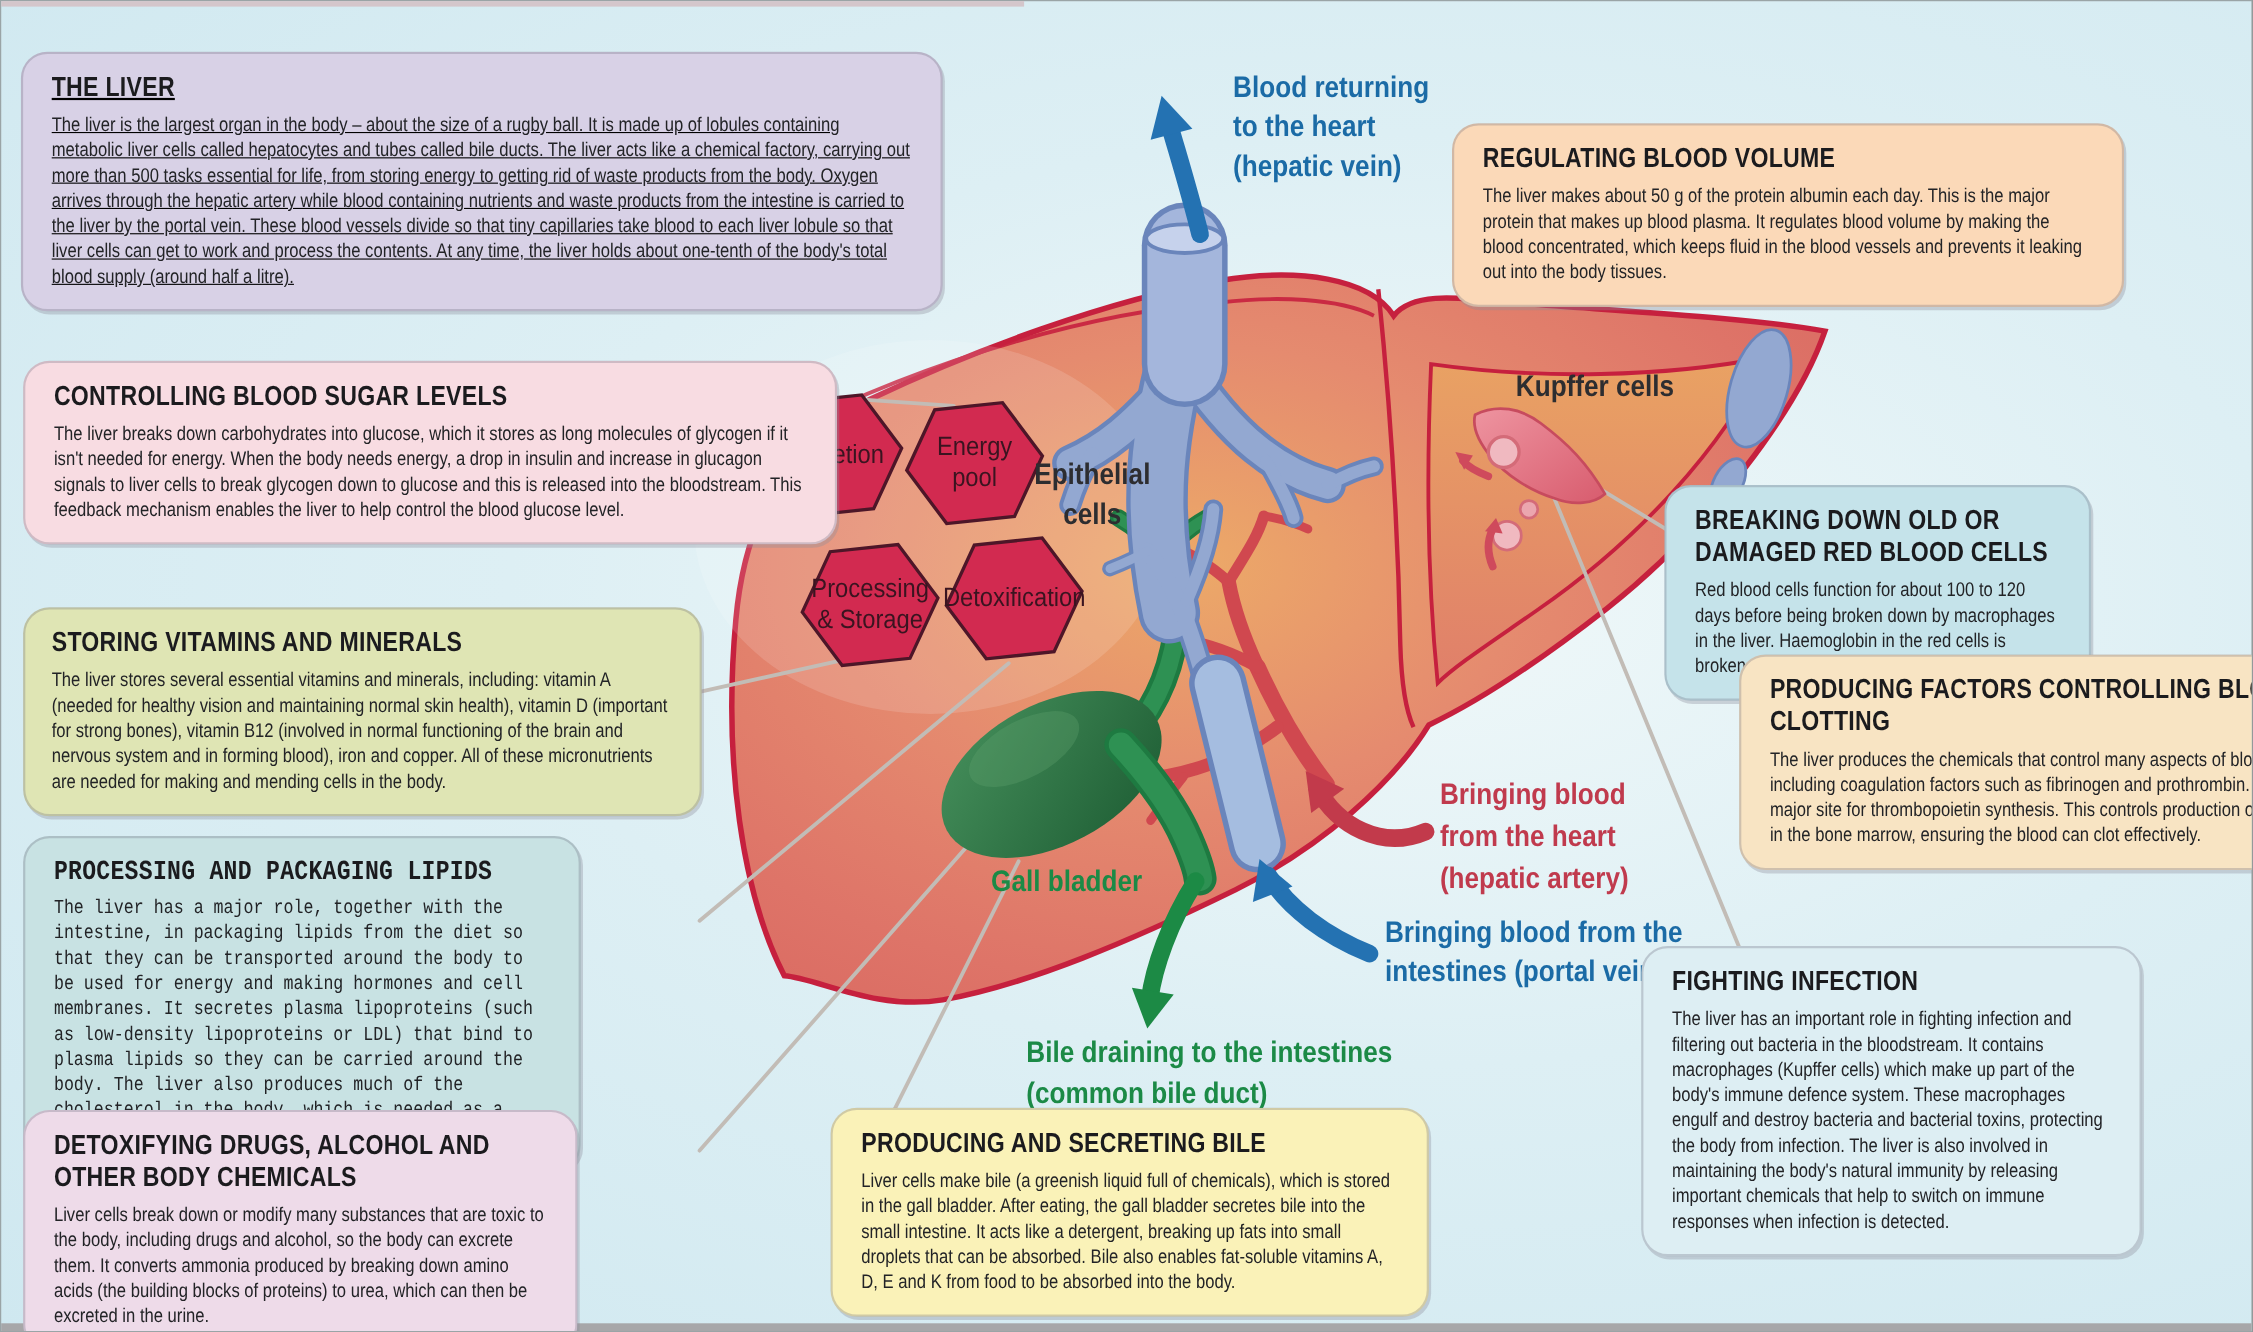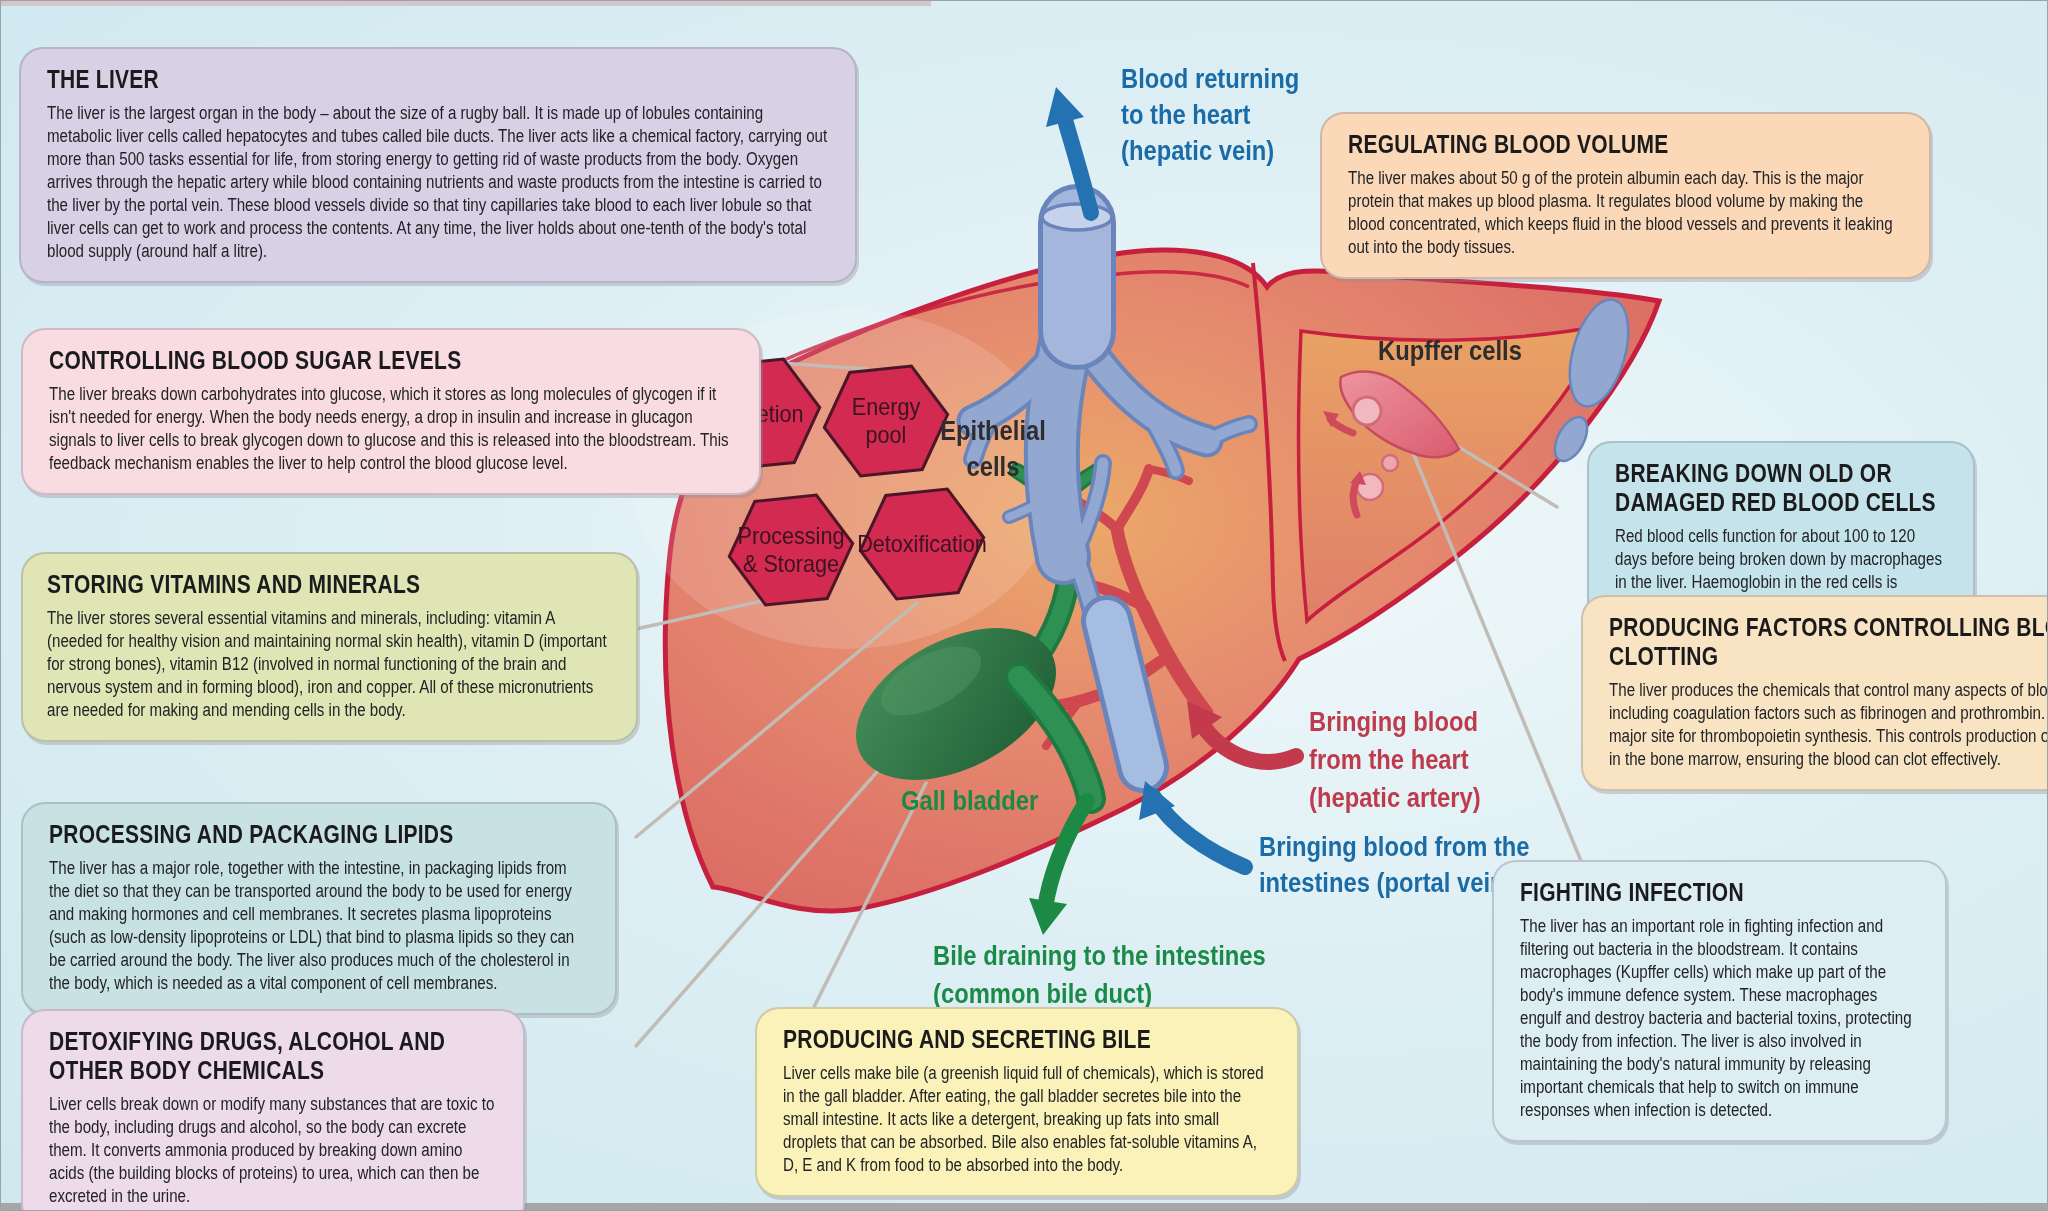"THE LIVER" .b-liver { text-decoration: none -> underline }
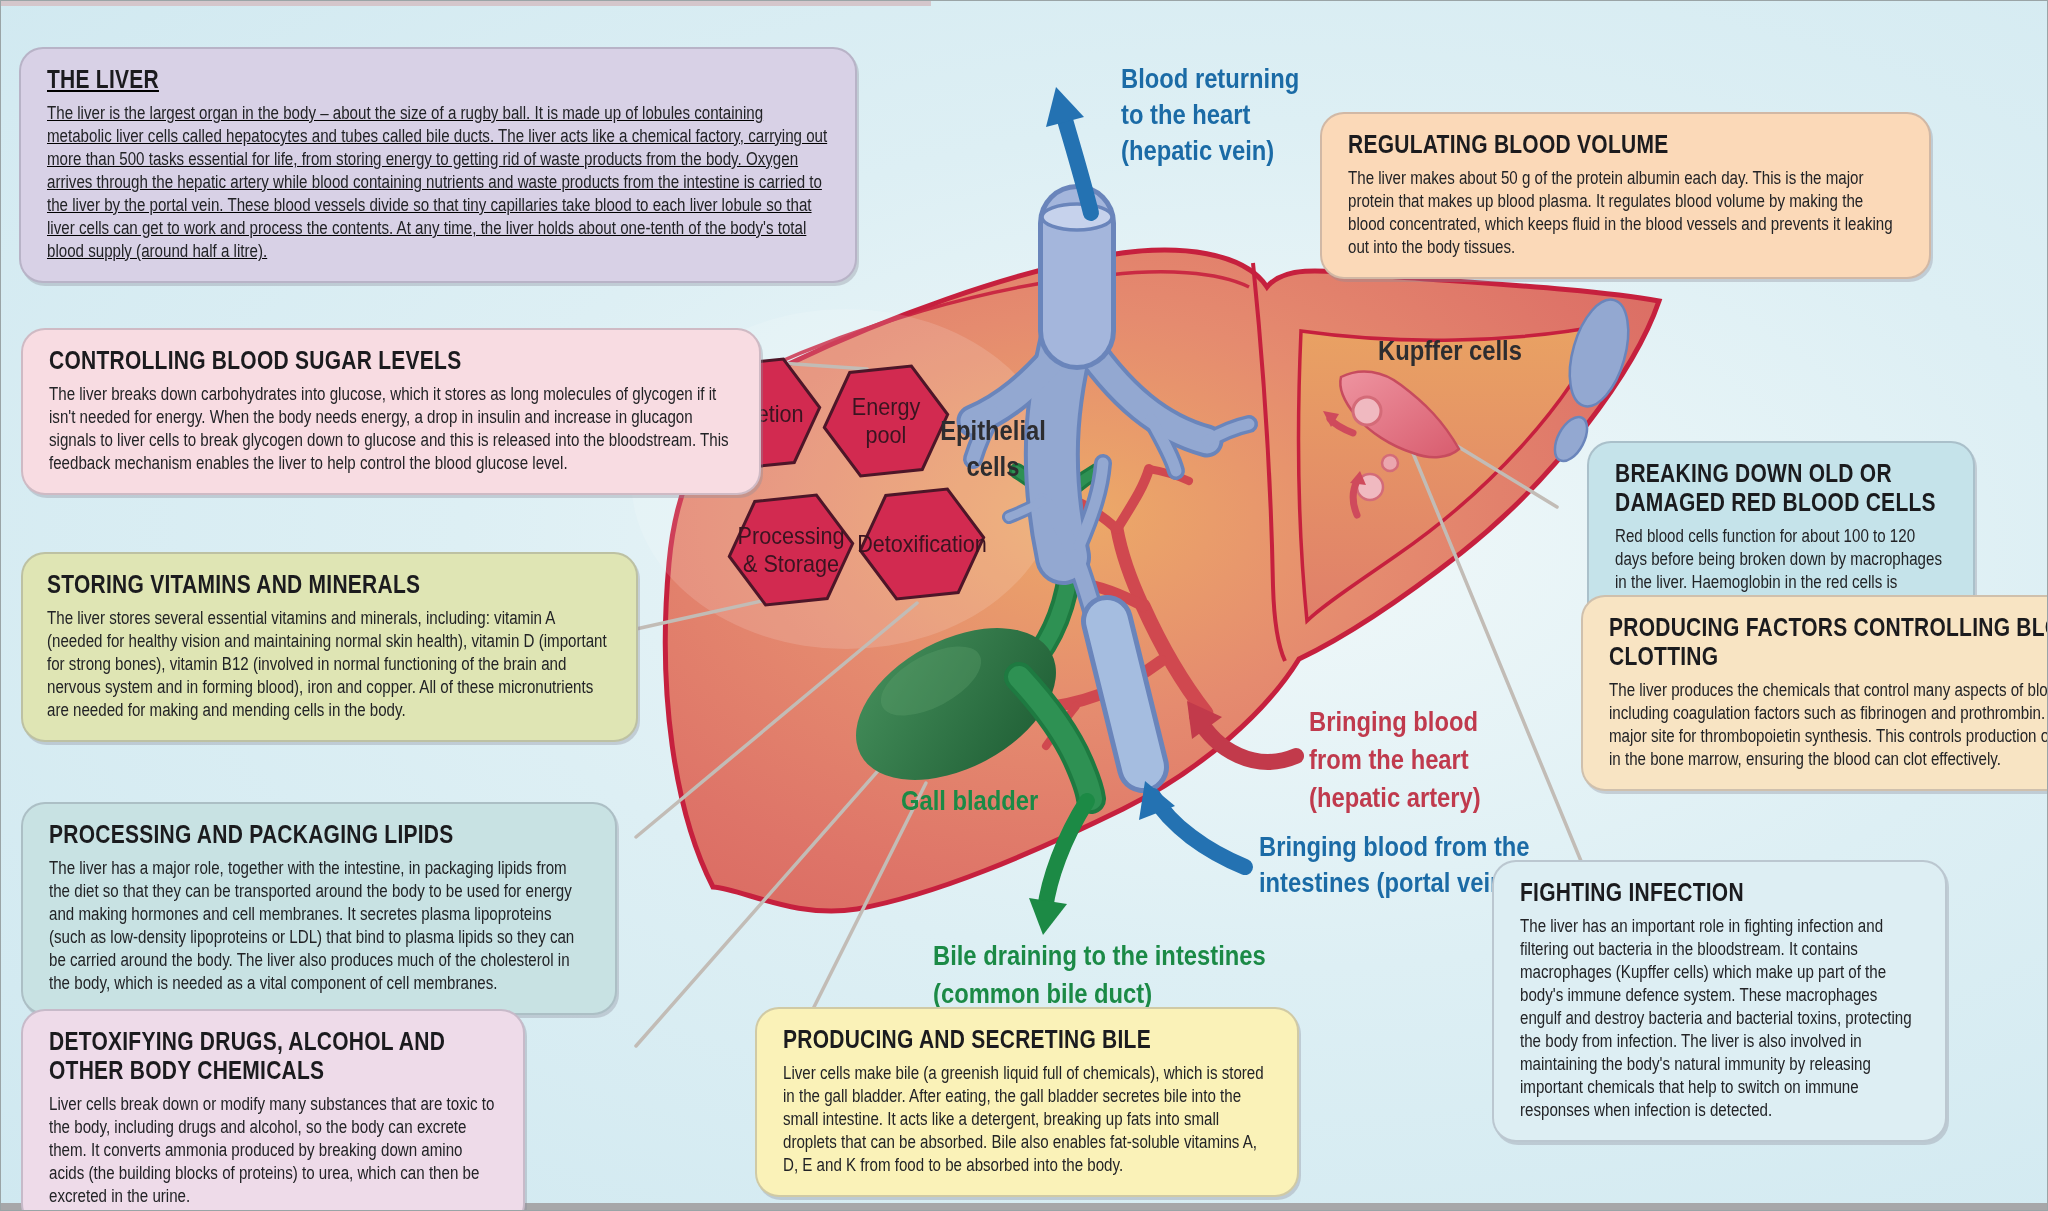"BREAKING DOWN OLD OR DAMAGED" .b-redcells { left: 1586px -> 1512px }
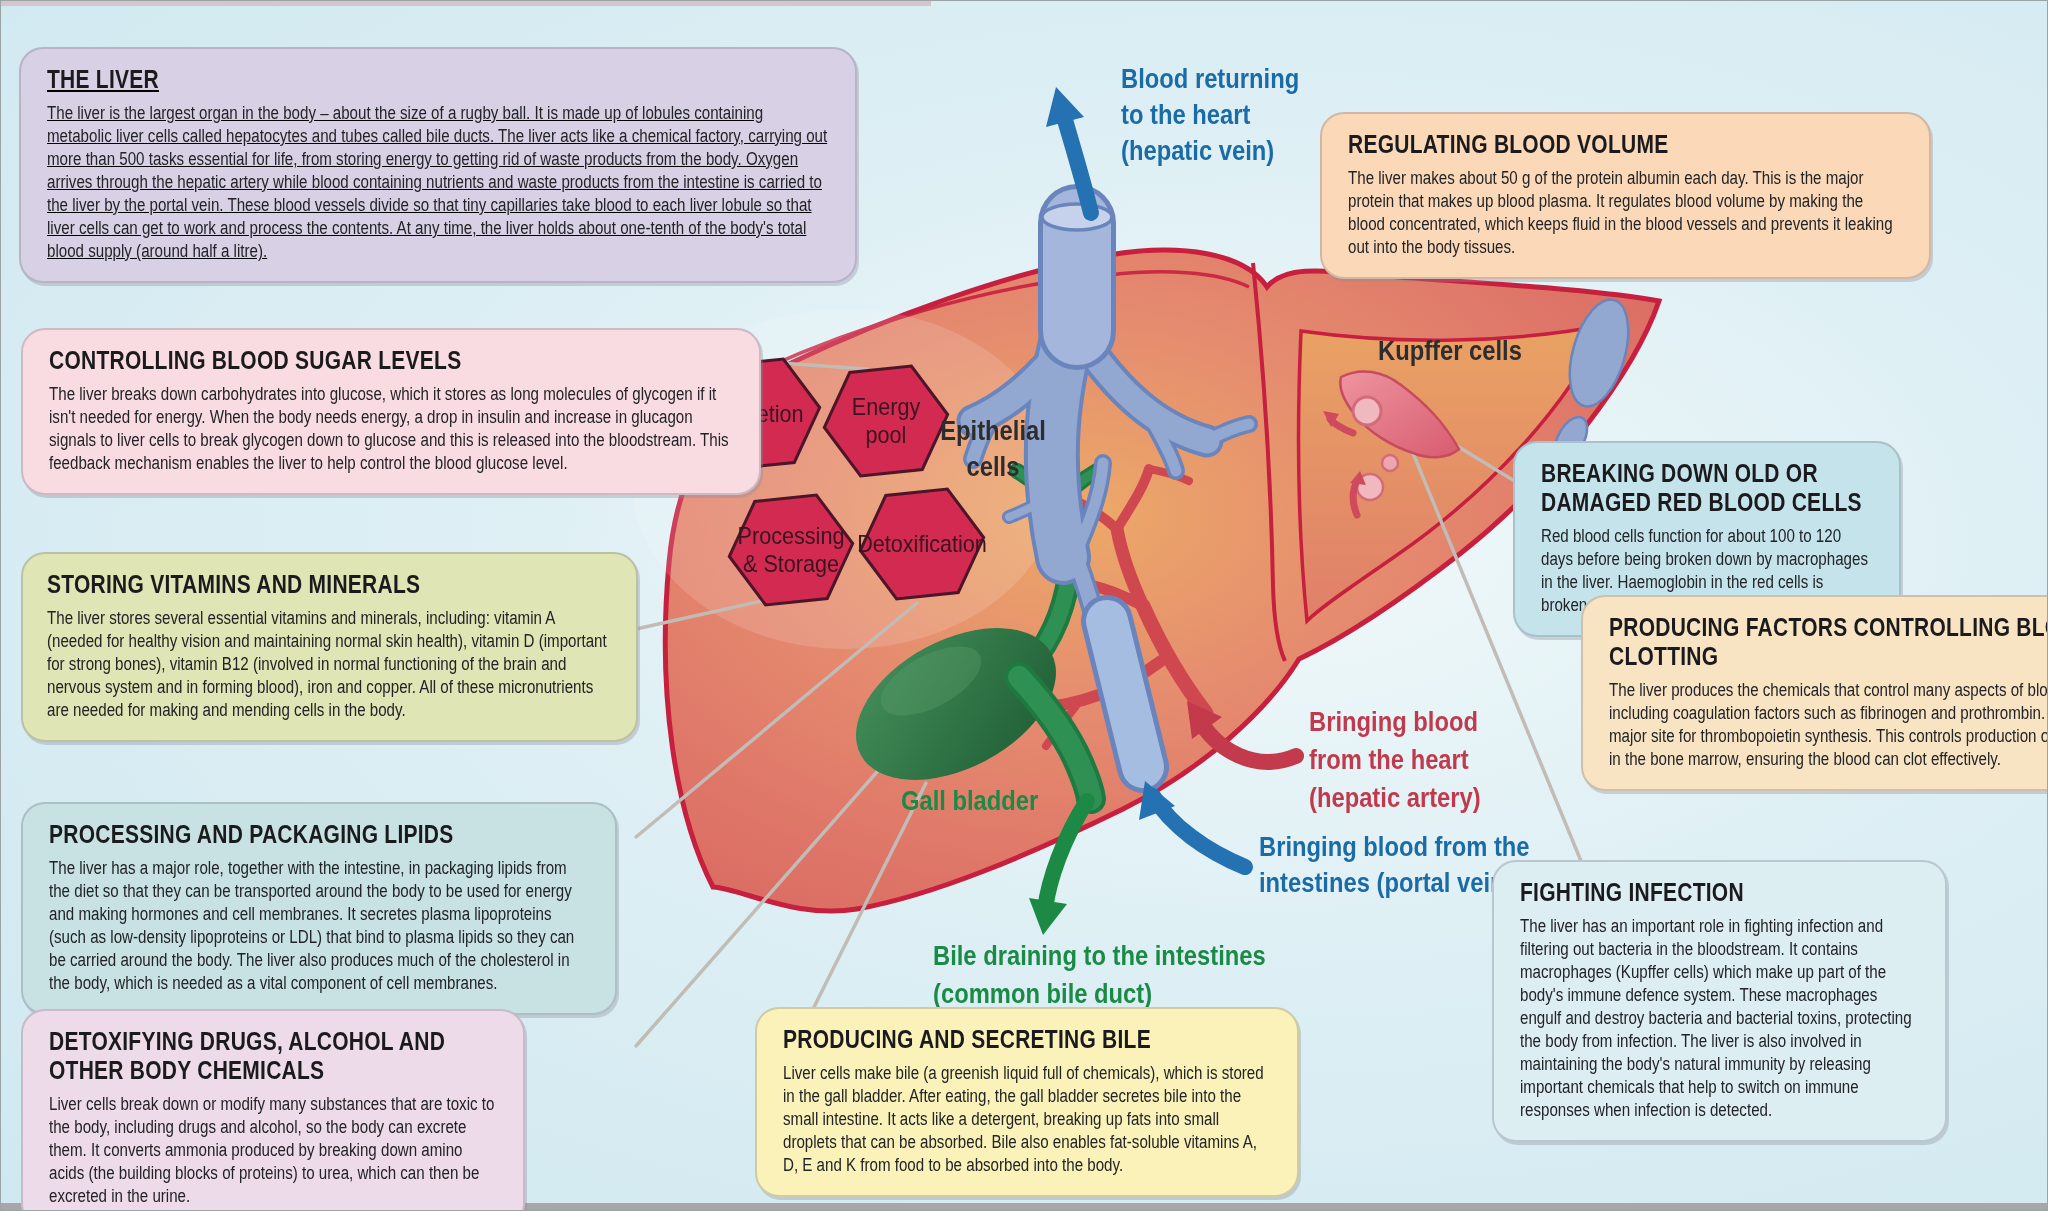"PROCESSING AND PACKAGING LIPIDS" .b-lipids { font-family: none -> Liberation Mono, monospace; top: 801px -> 759px; width: 596px -> 507px }
